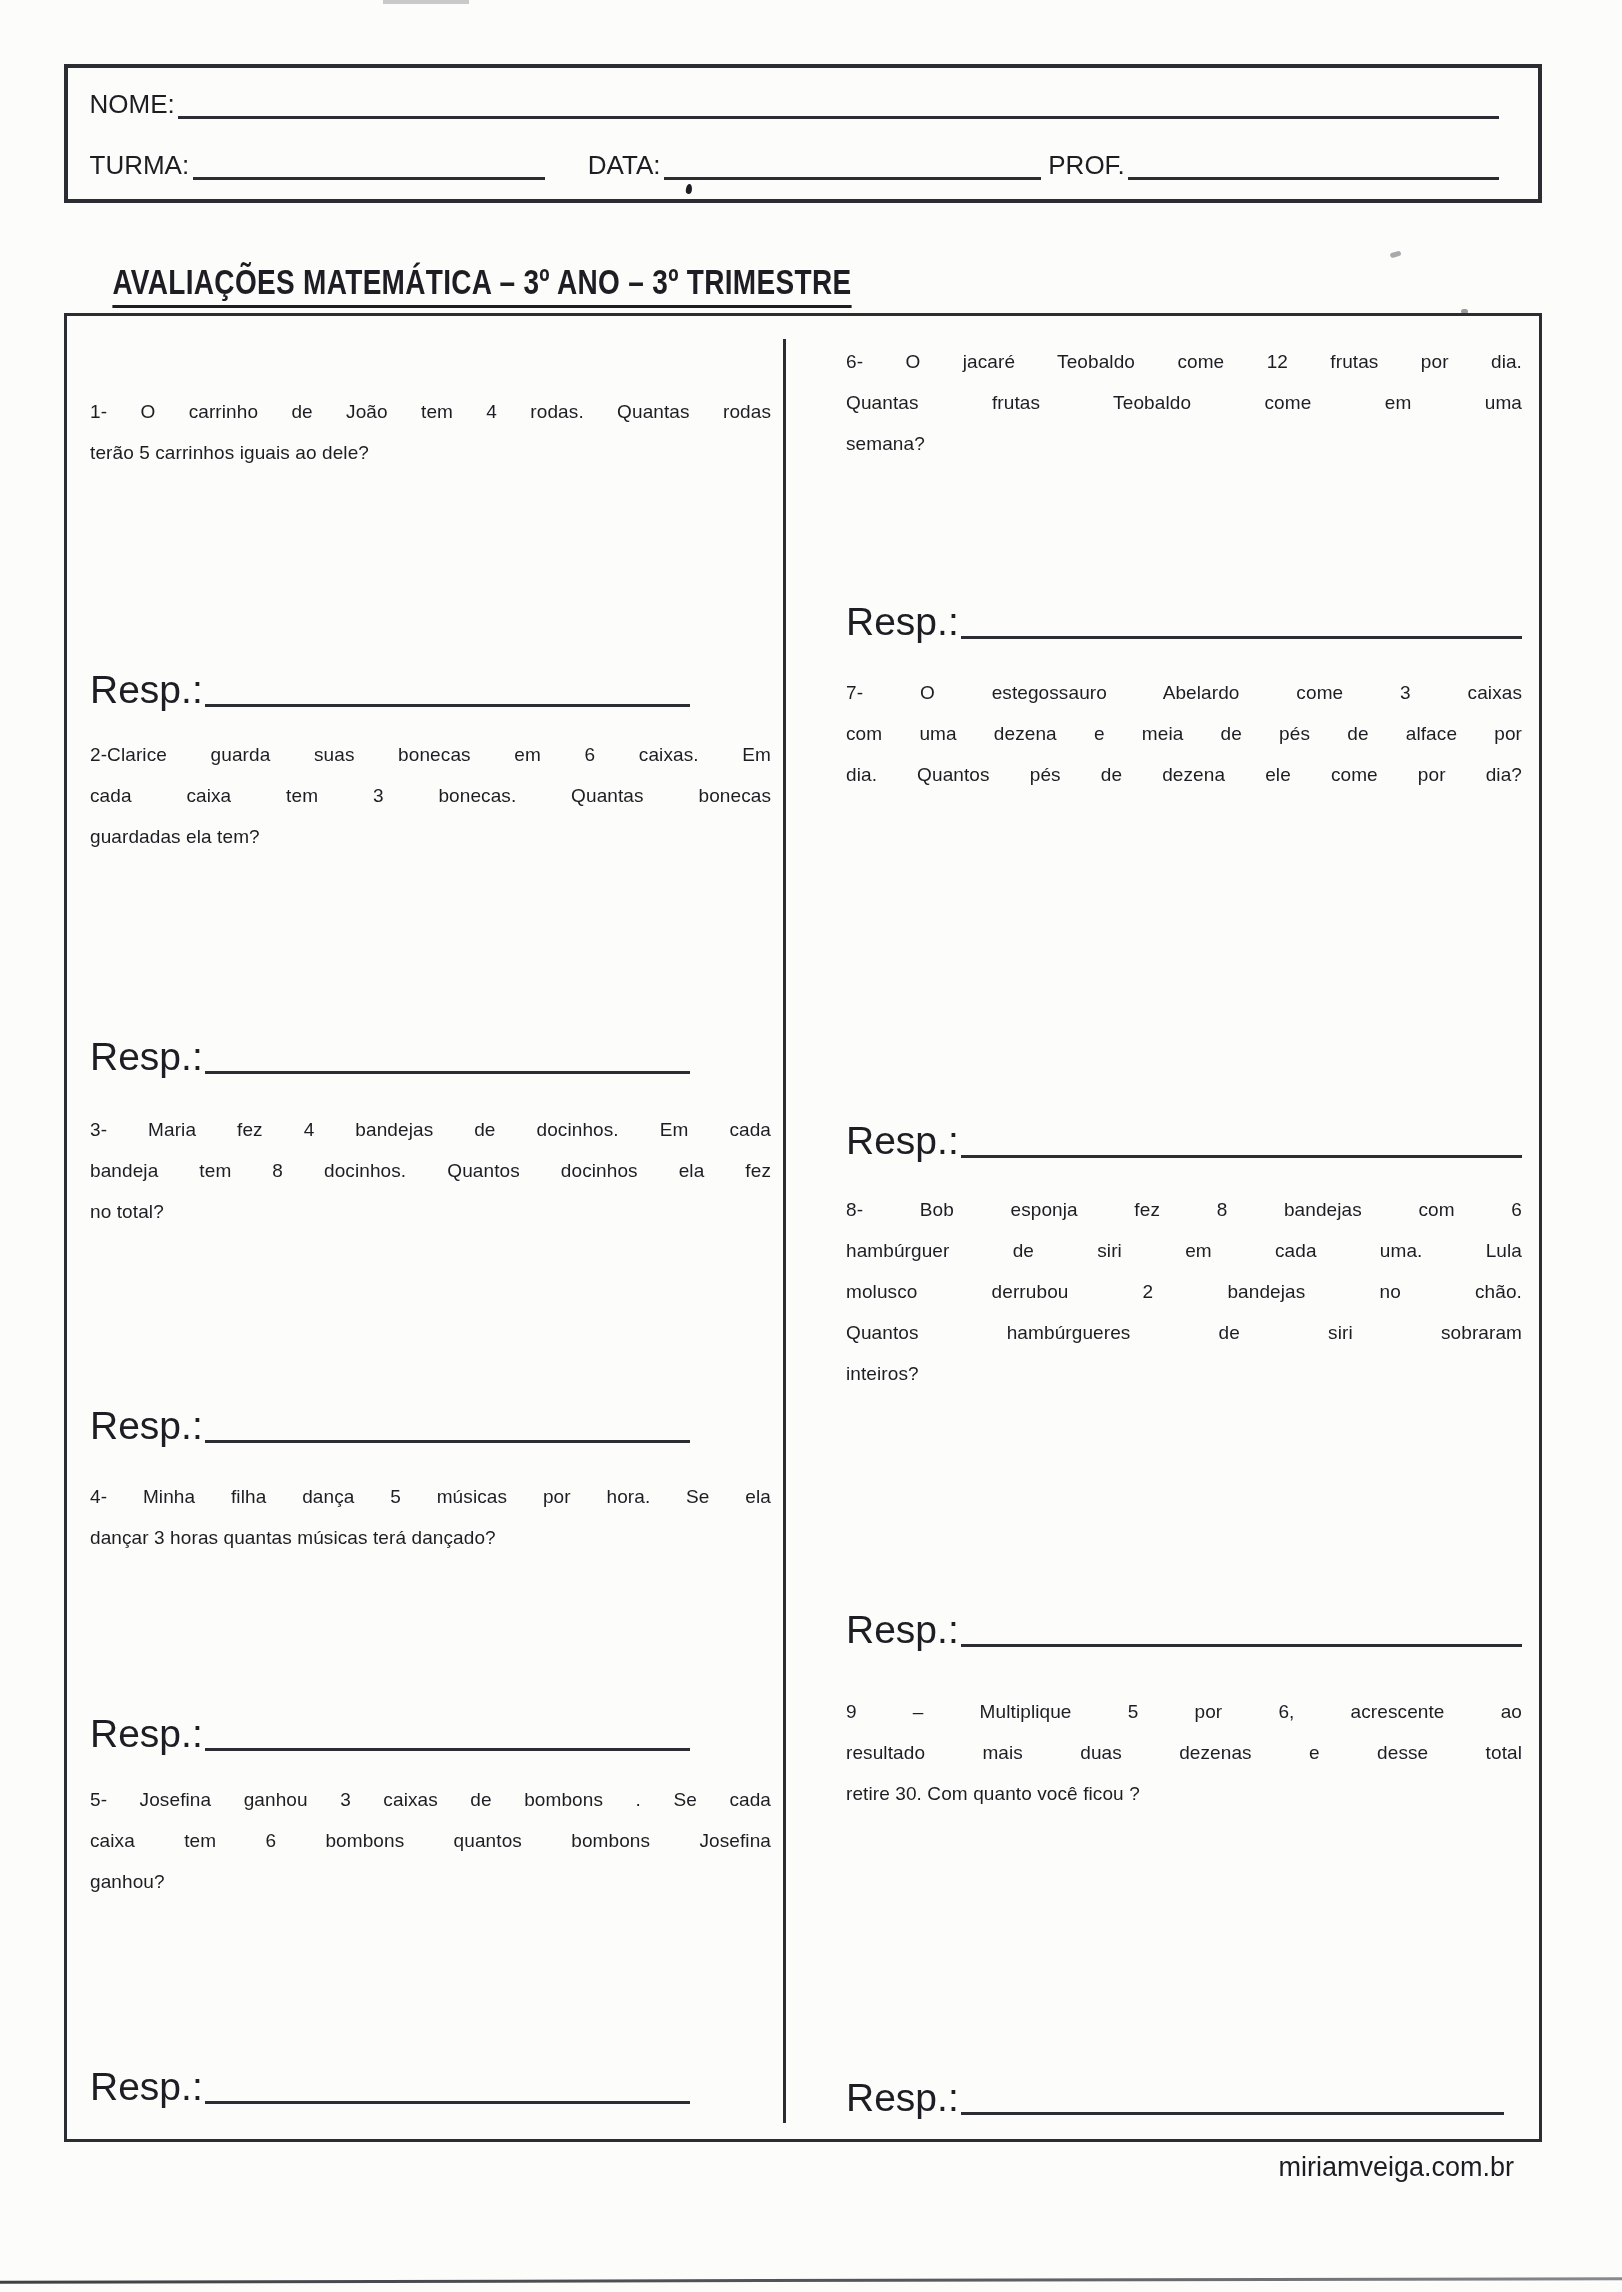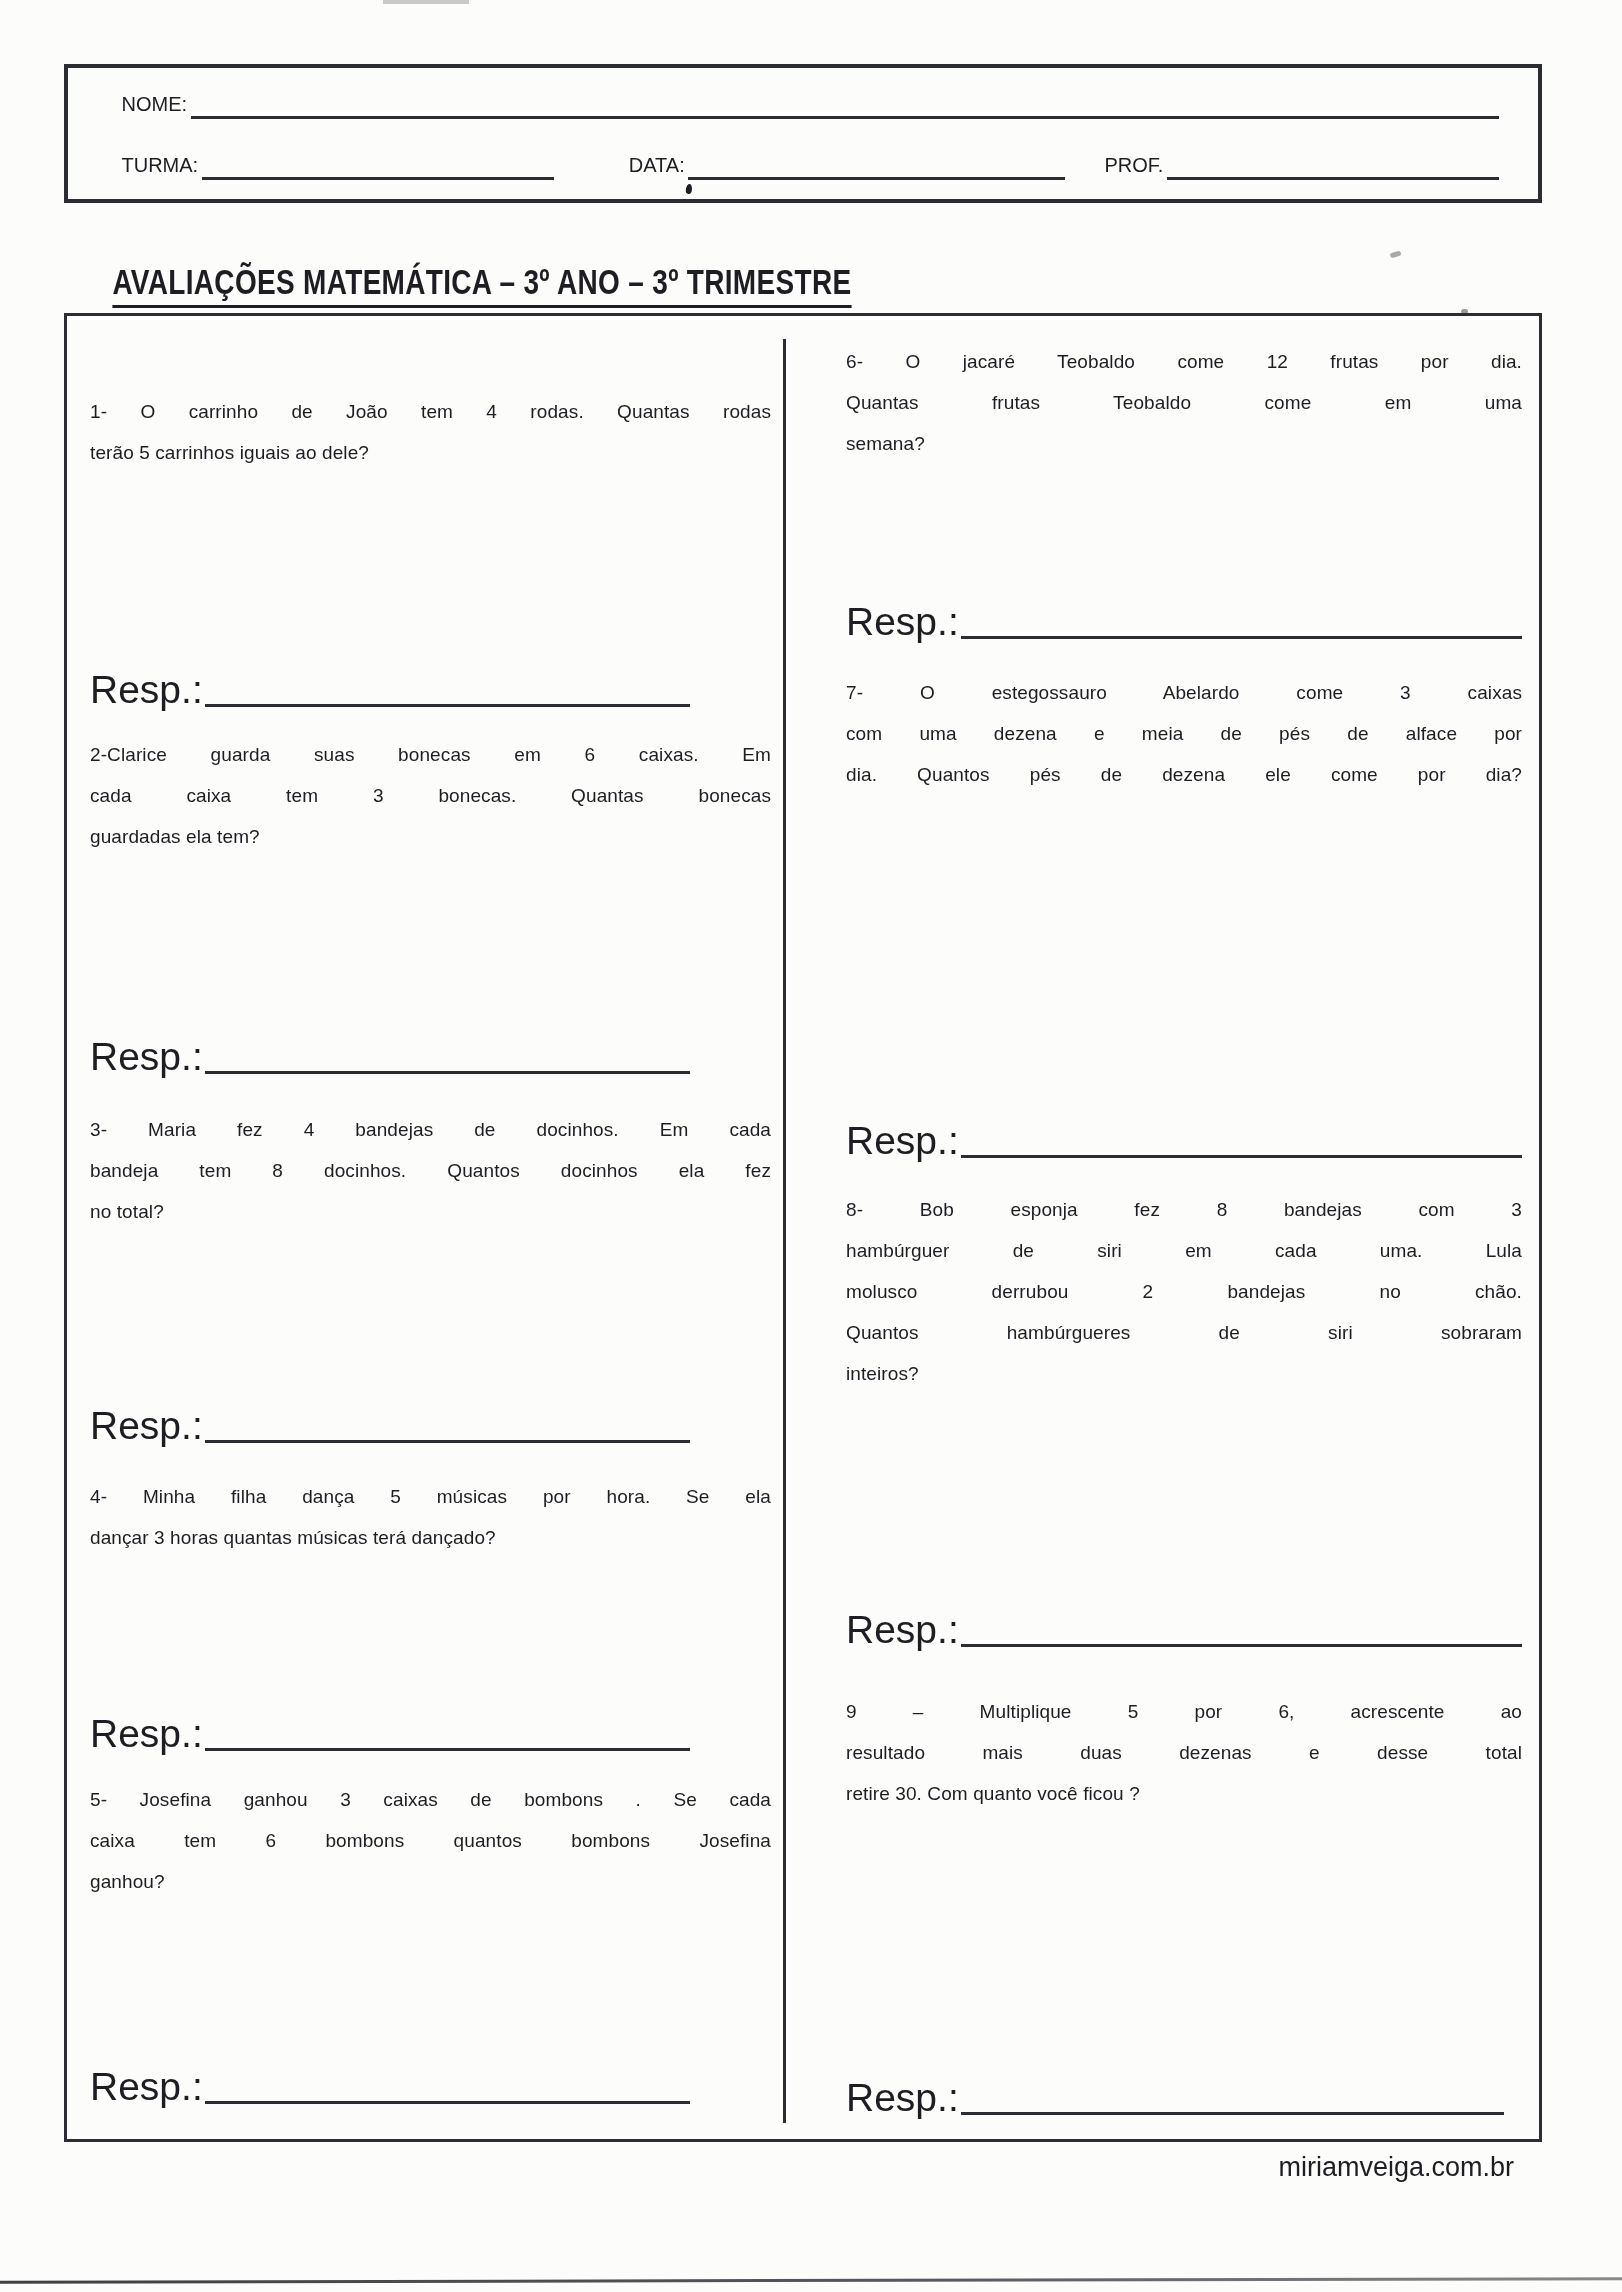"NOME:" .hlabel { font-size: 20px -> 26px; margin-left: 32px -> none }
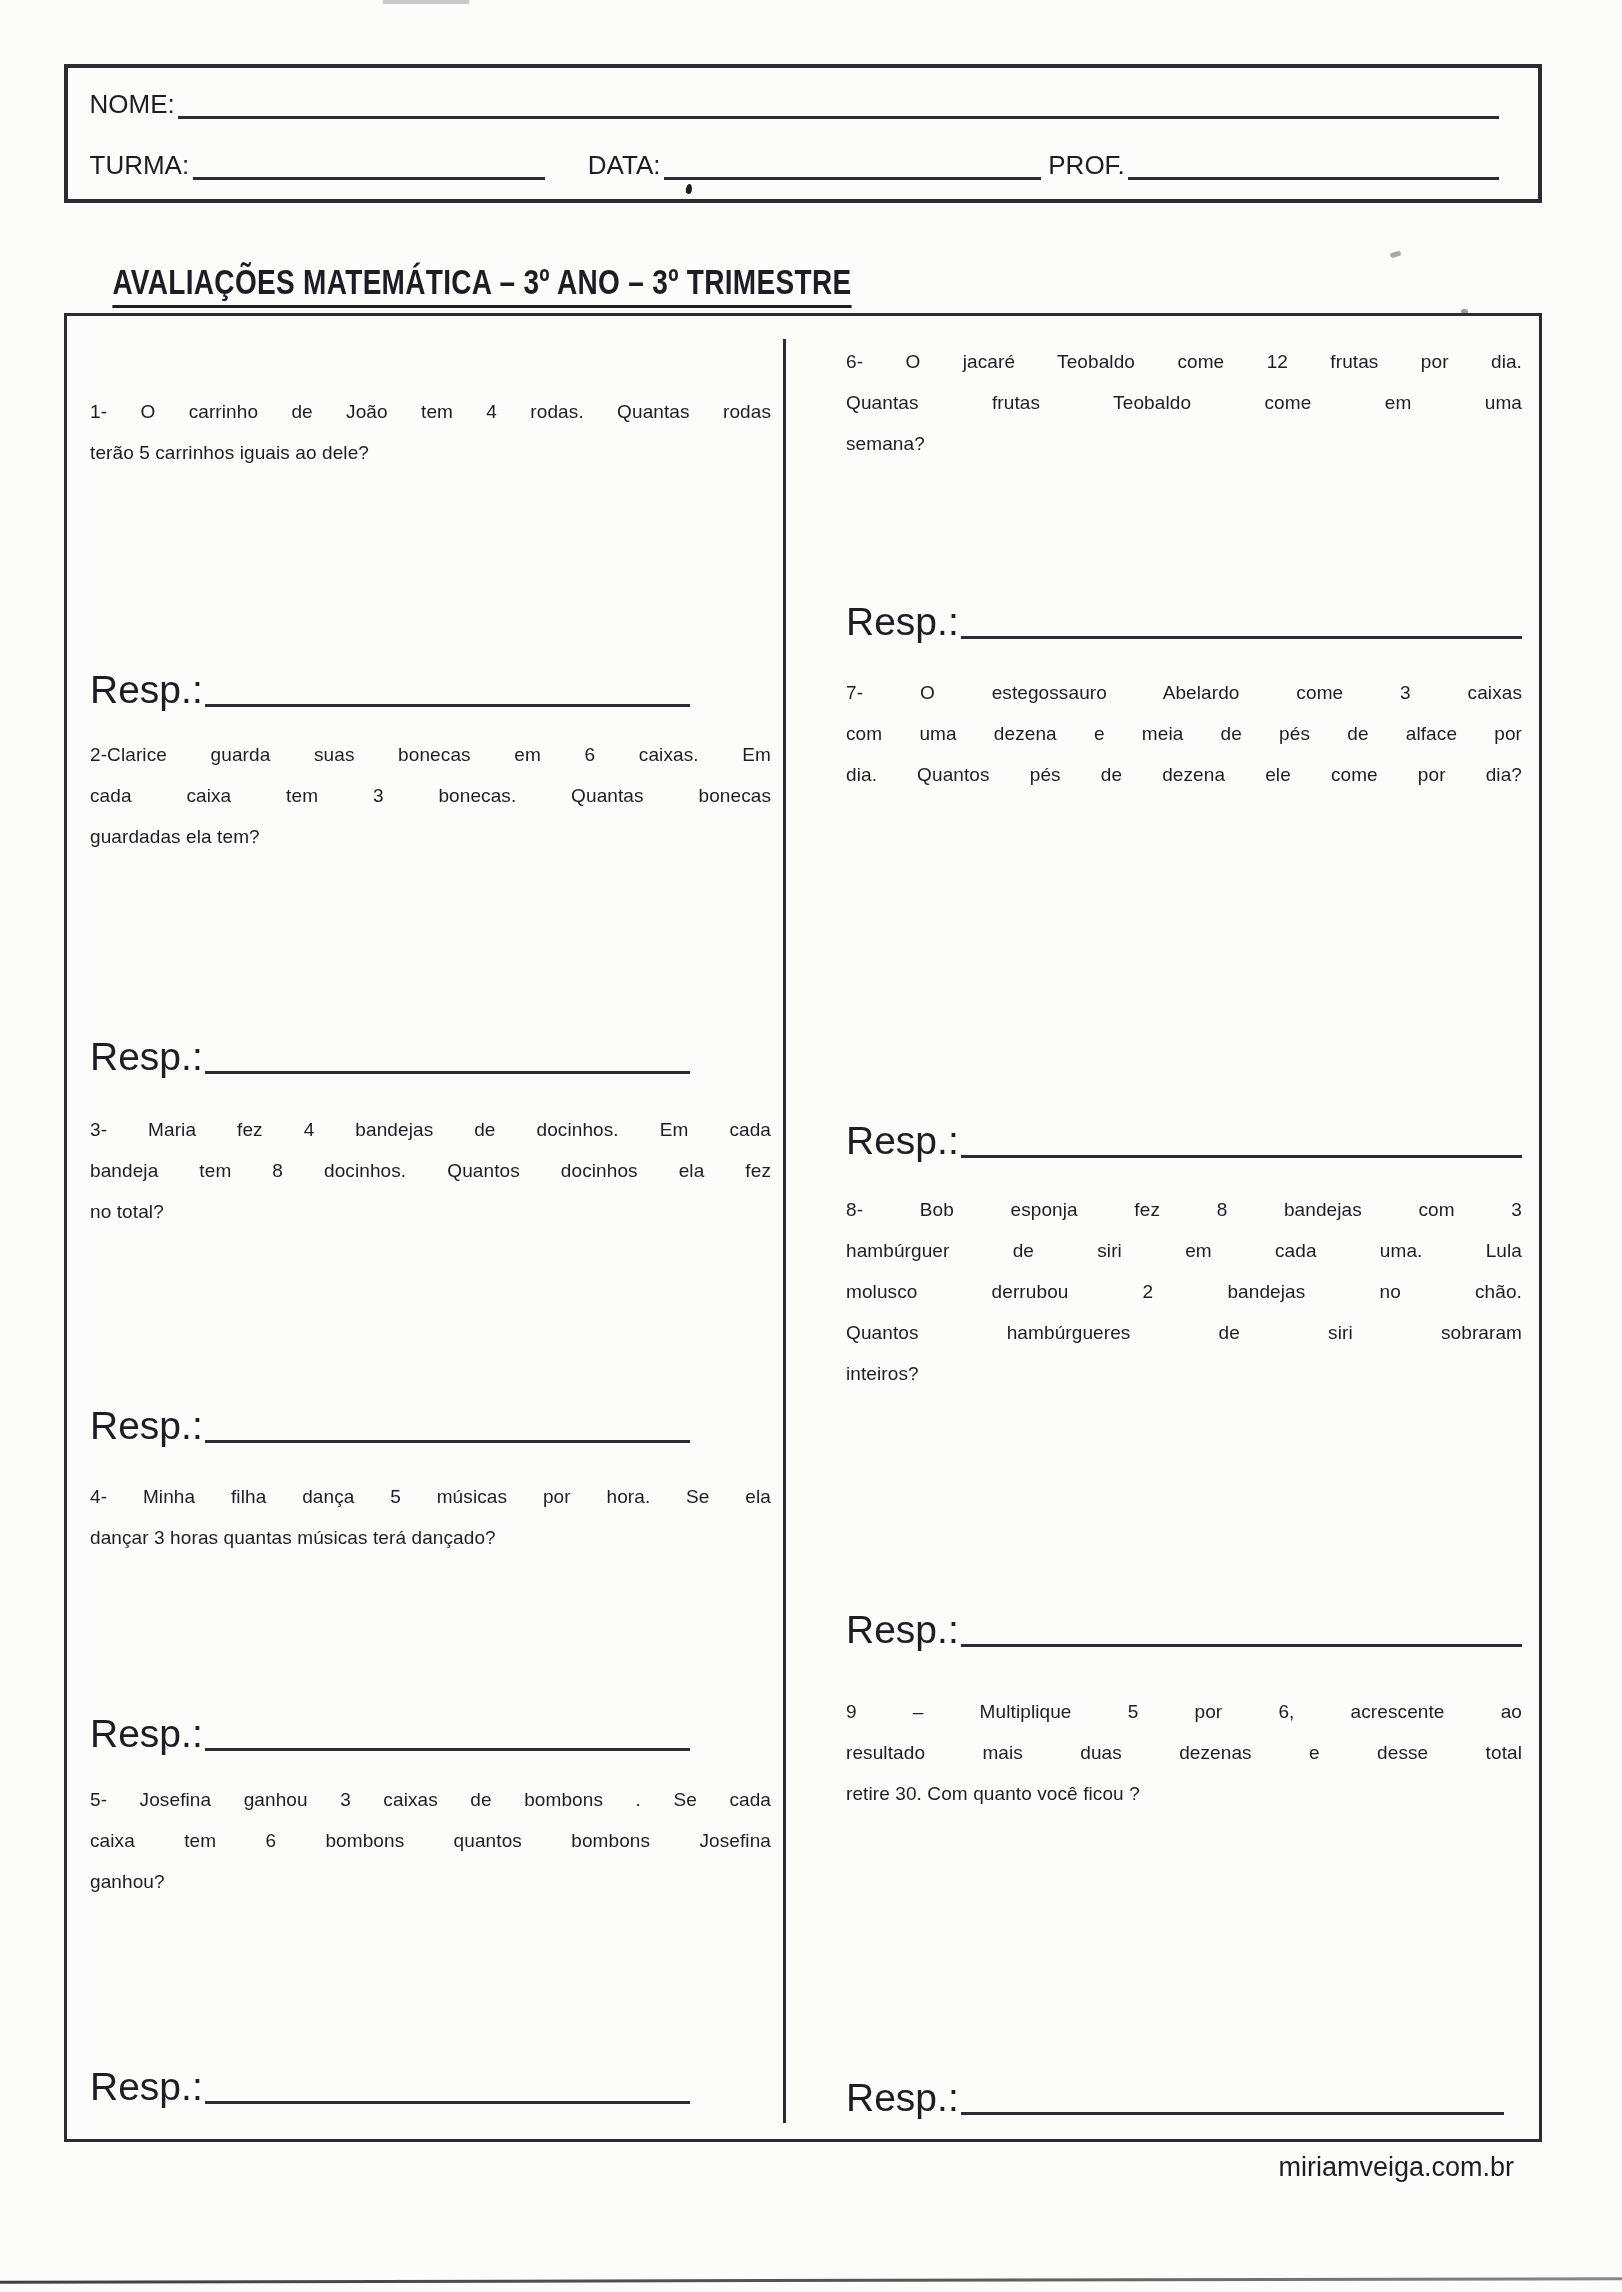"8- Bob esponja fez 8" div.jl { text: 3 -> 6 }
